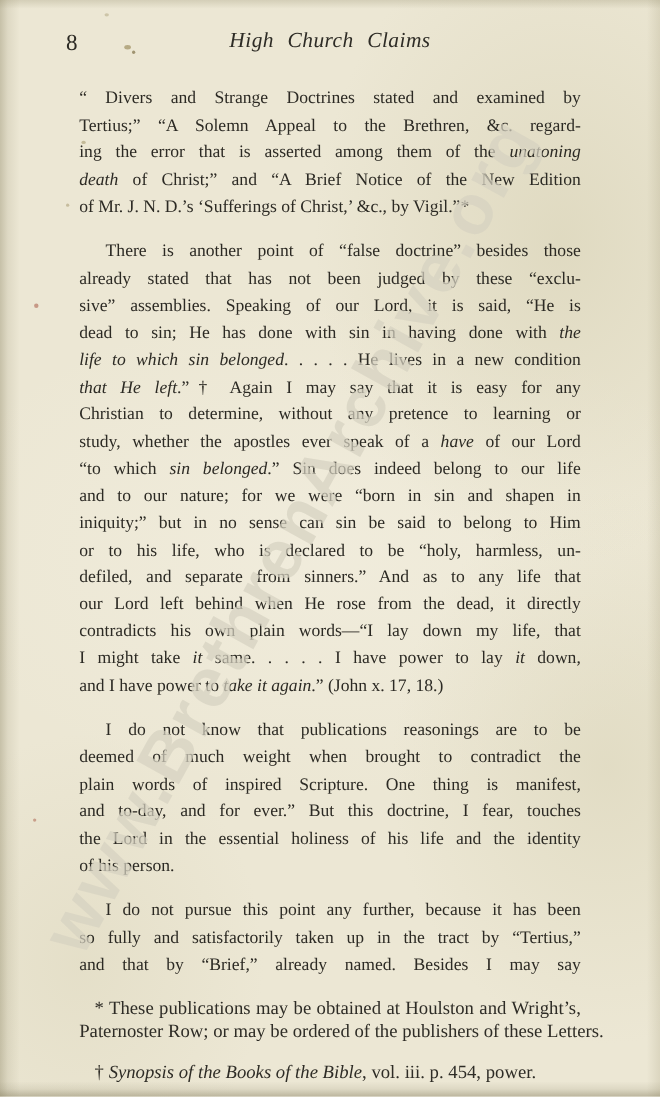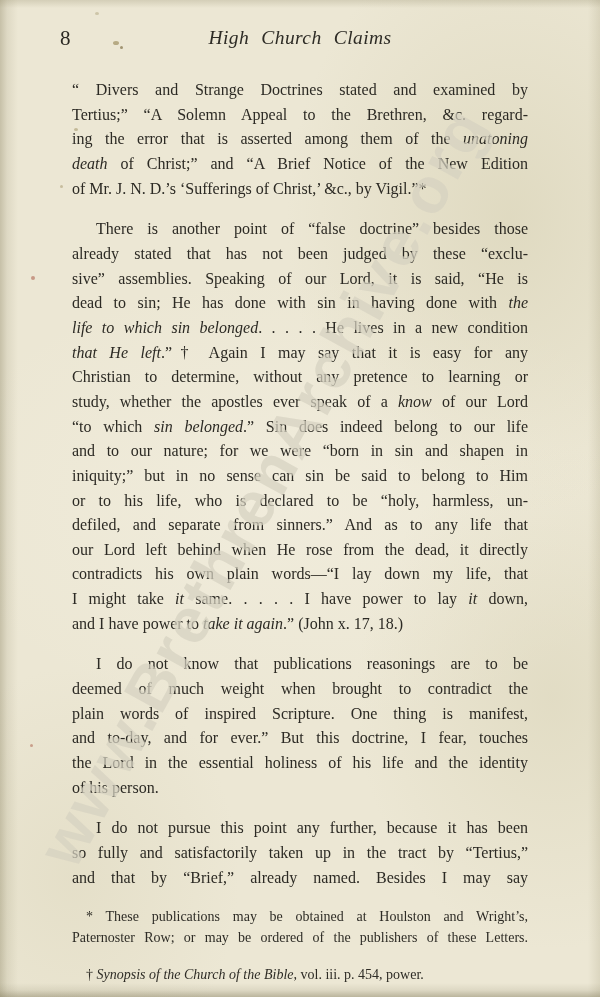"know" i { text: know -> have }
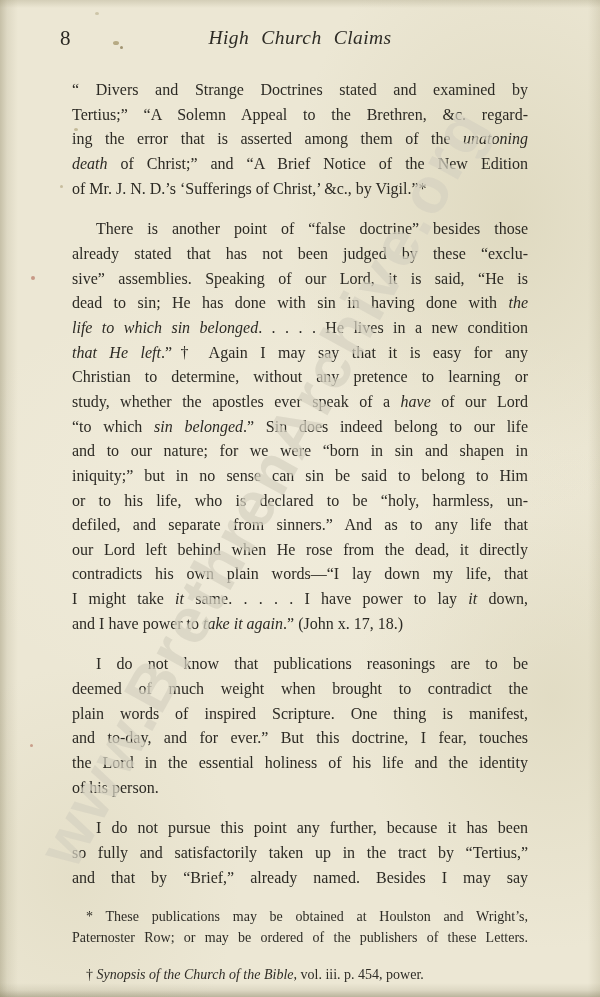"* These publications may be" .footnotes { font-size: 14px -> 17px }
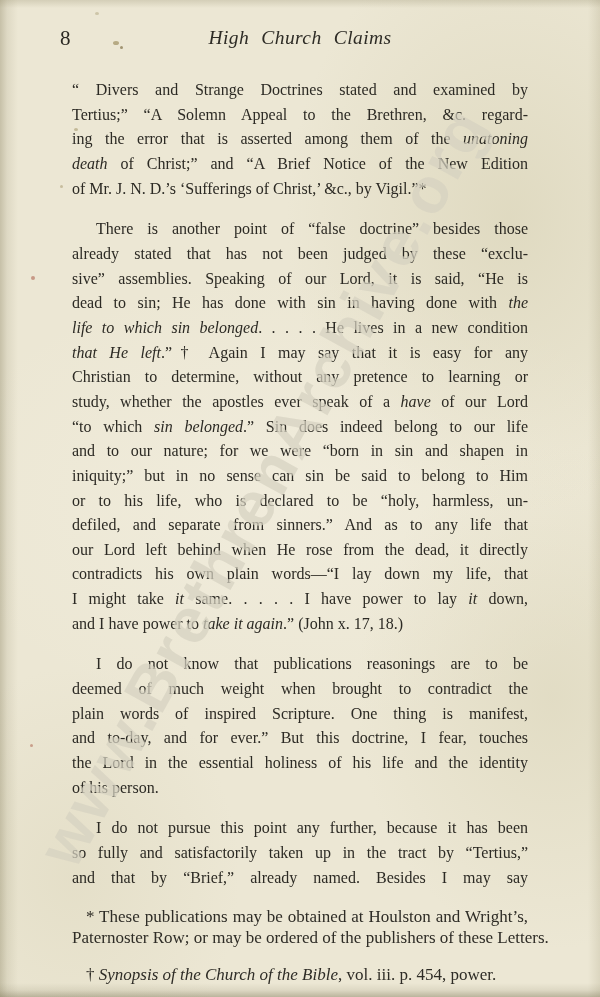"Synopsis of the Church of" i { text: Church -> Books }
